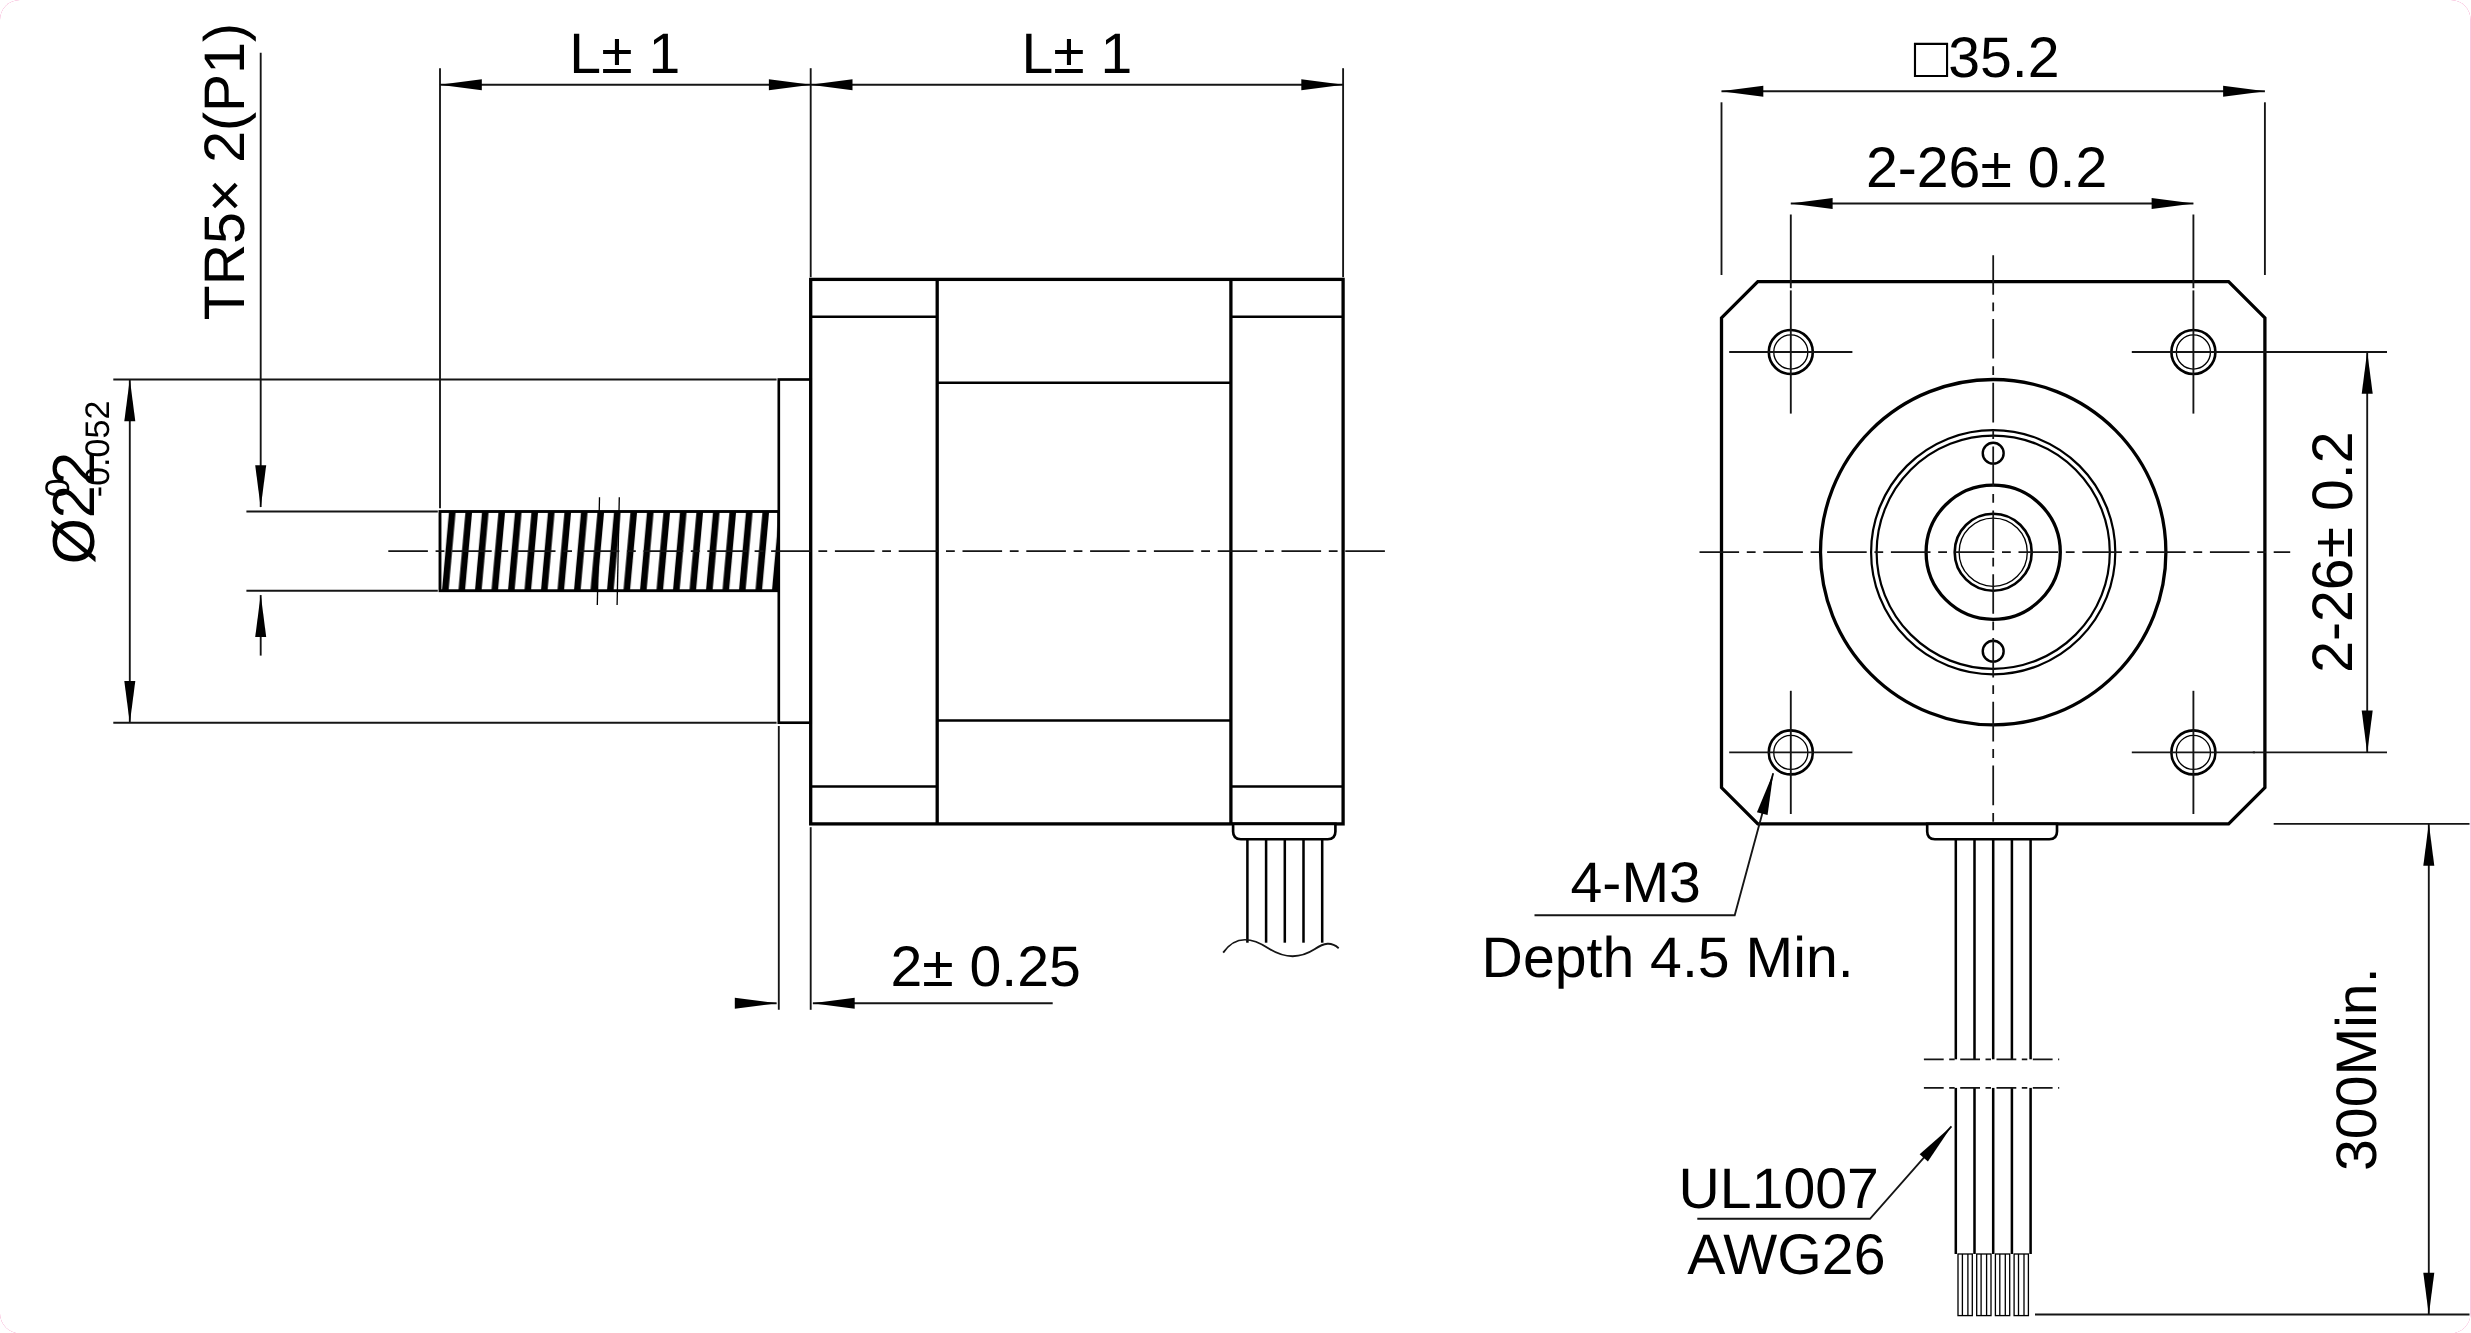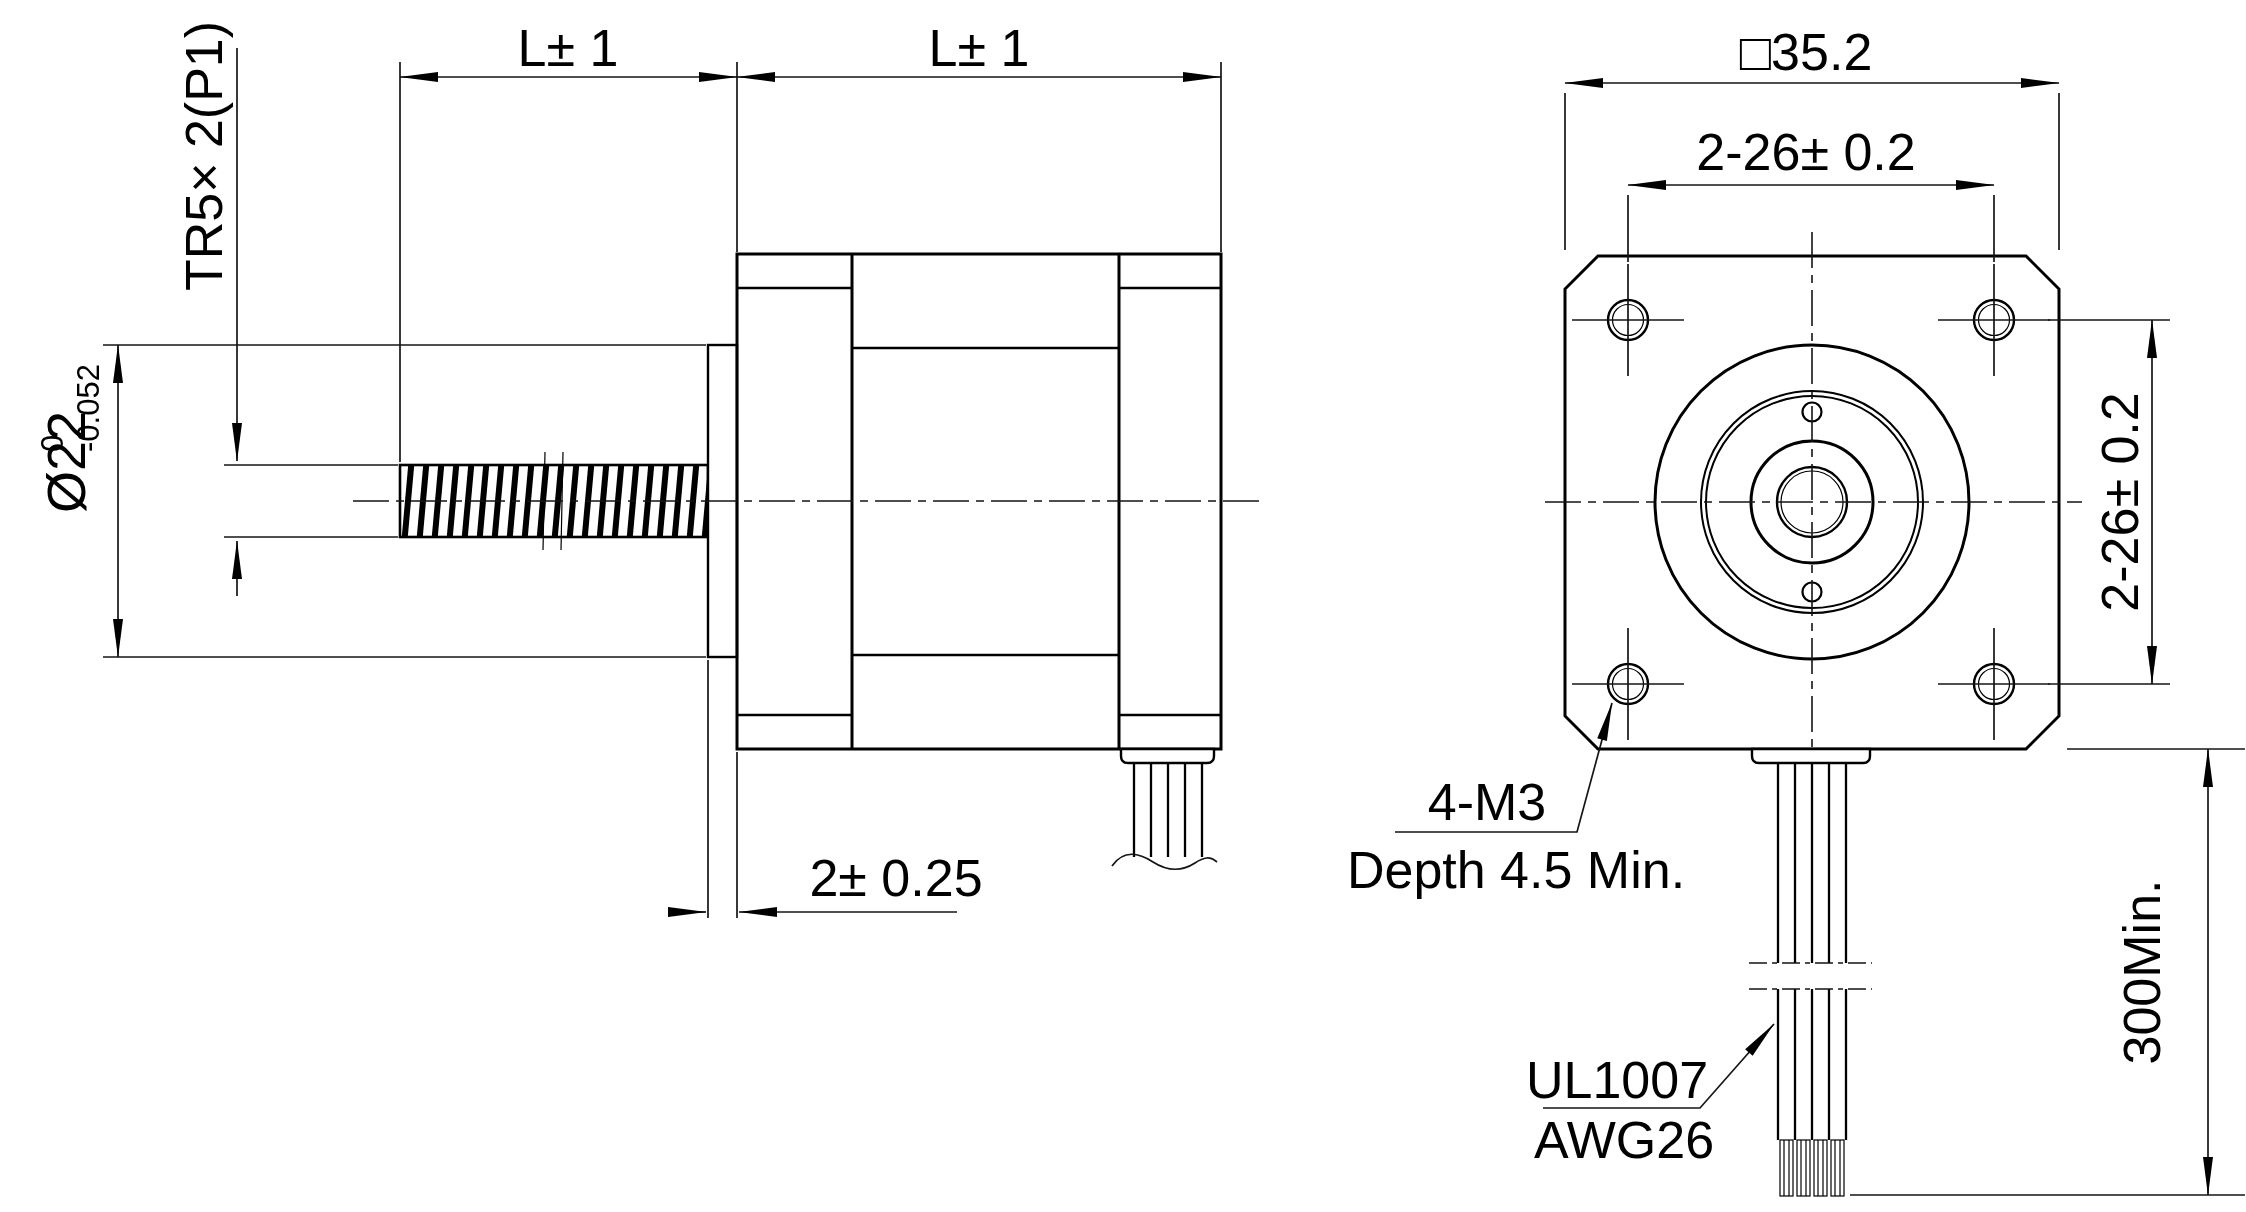"L± 1" .page { border-radius: none -> 18px }
